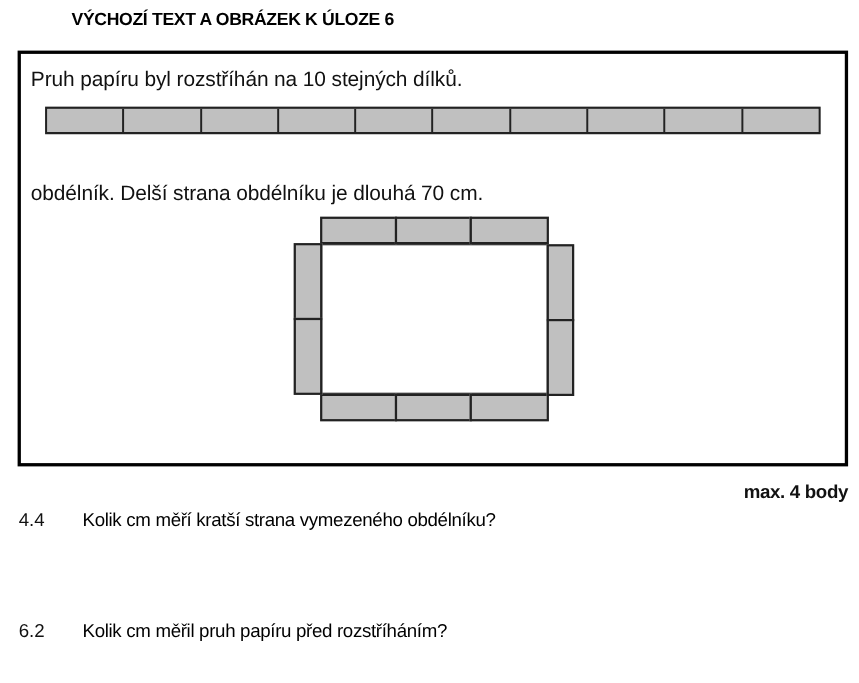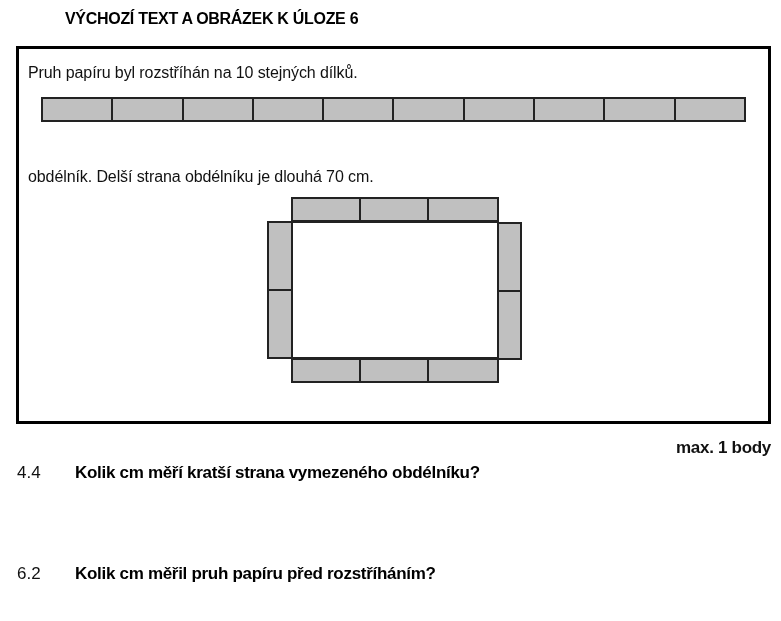"Pruh papíru byl rozstříhán na" .p { font-size: 16px -> 19px }
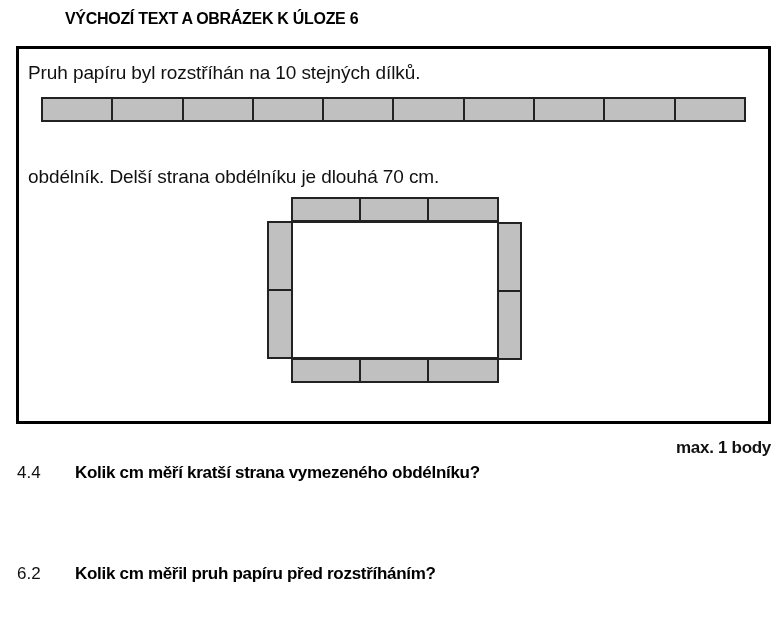"max. 1 body" div.points { text: 1 -> 4 }
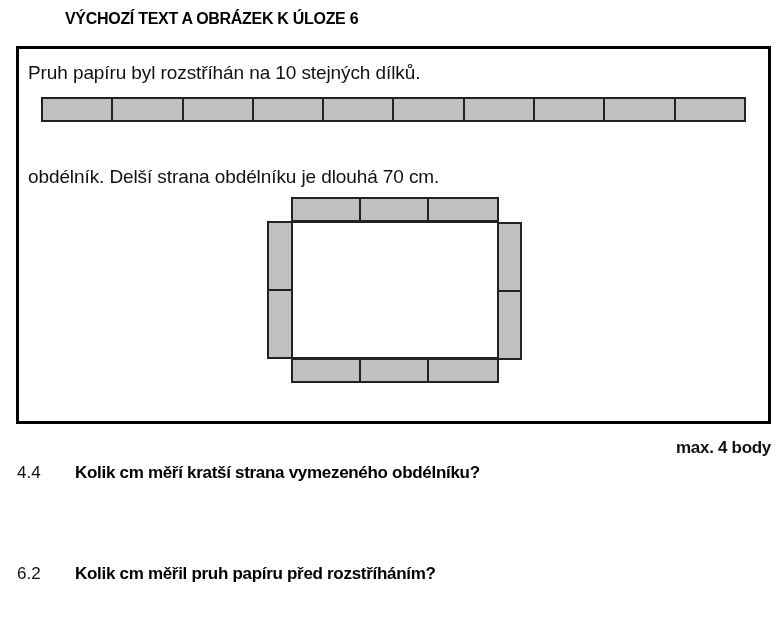"Kolik cm měří kratší strana" .q .txt { font-weight: bold -> normal }
